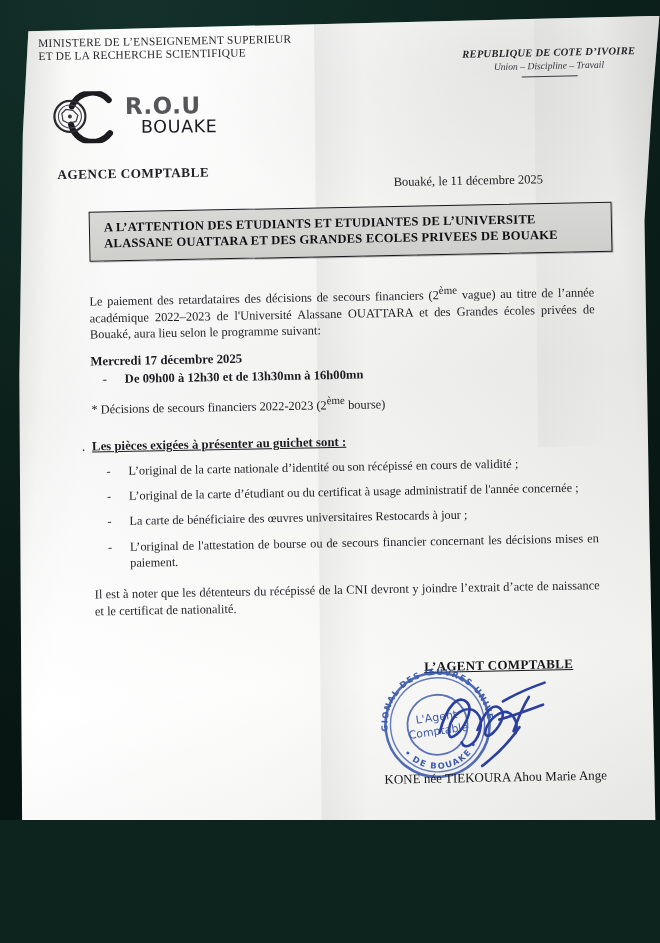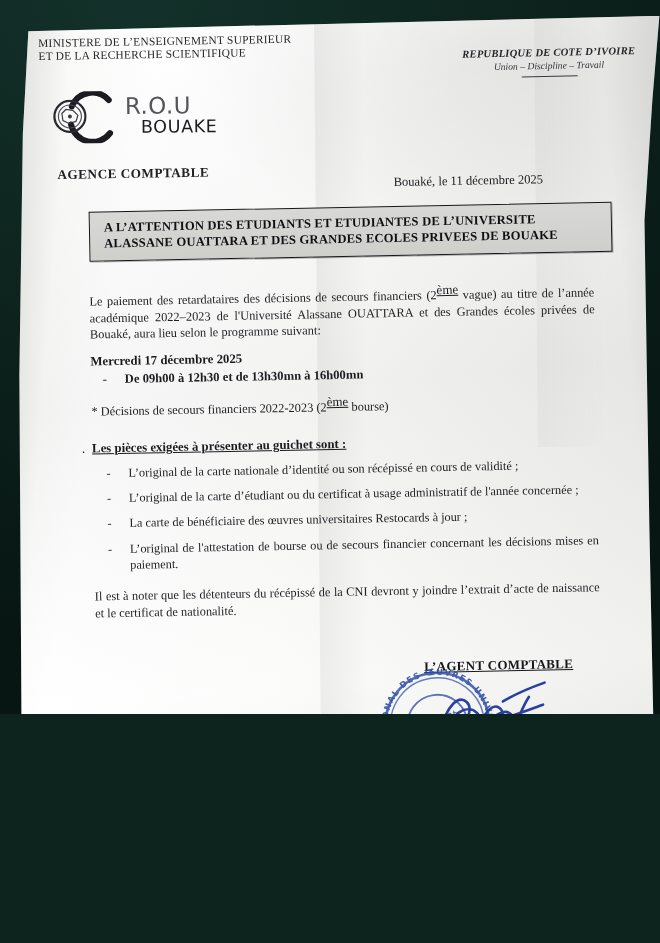"MINISTERE DE L’ENSEIGNEMENT SUPERIEUR" #photo { height: 714px -> 820px }
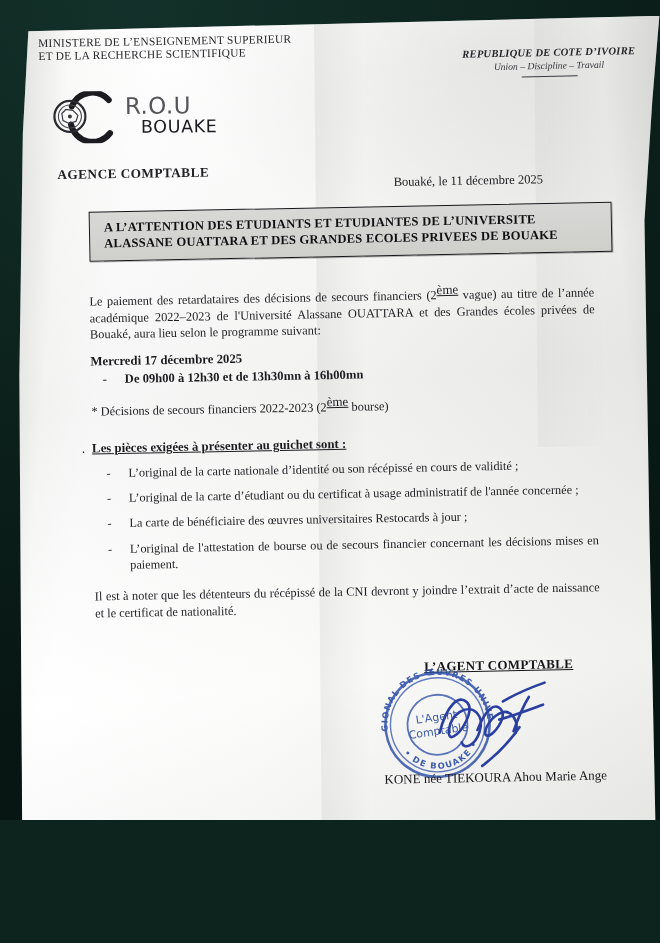"R.O.U" .logo .txt-main { font-weight: normal -> bold }
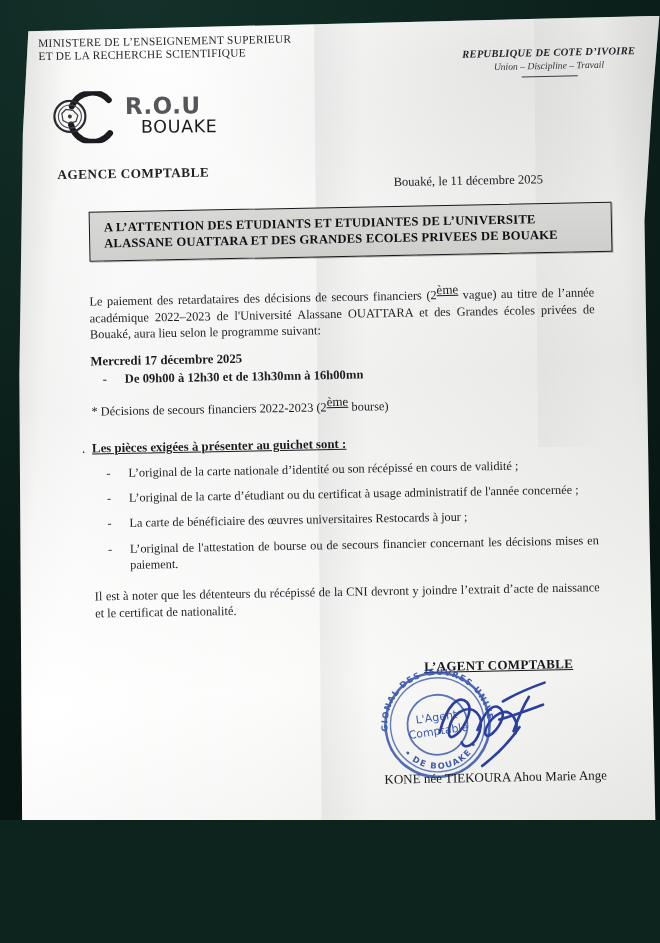"ème" sup { font-size: 13px -> 11px; text-decoration: underline -> none }
